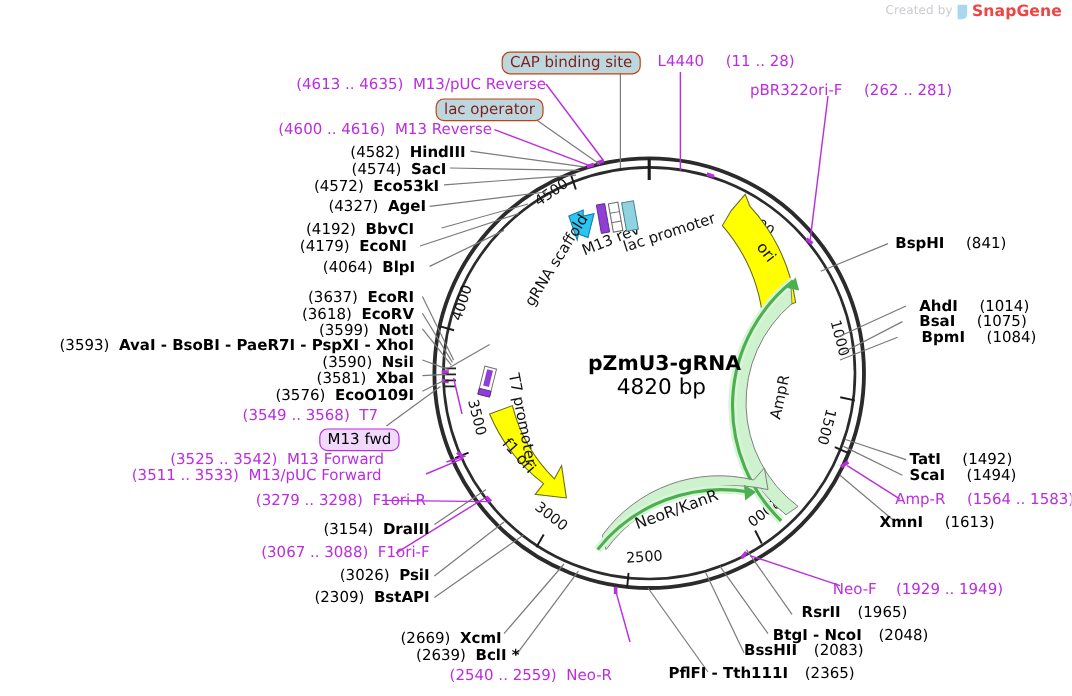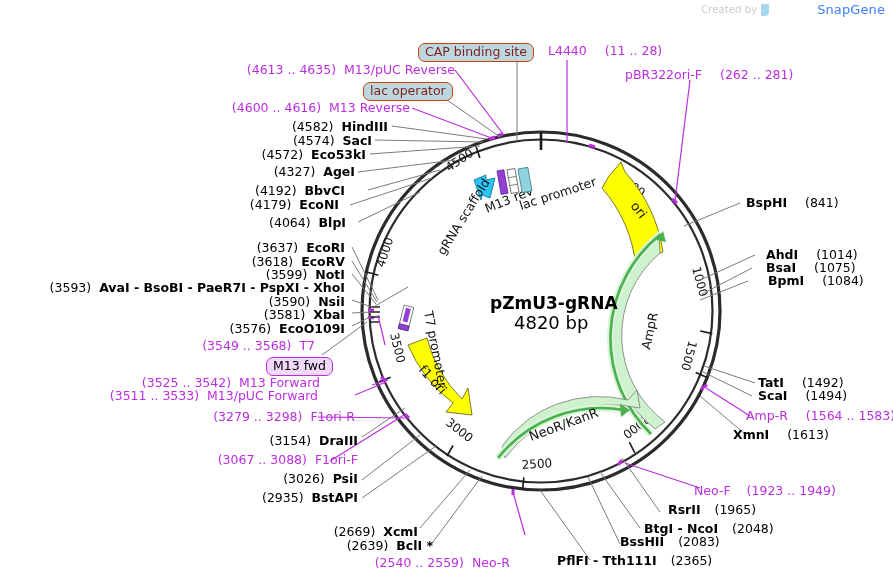"SnapGene" #watermark .sg-name { color: #3b82f6 -> #ef4444; font-weight: 400 -> 700; margin-left: 44px -> none }
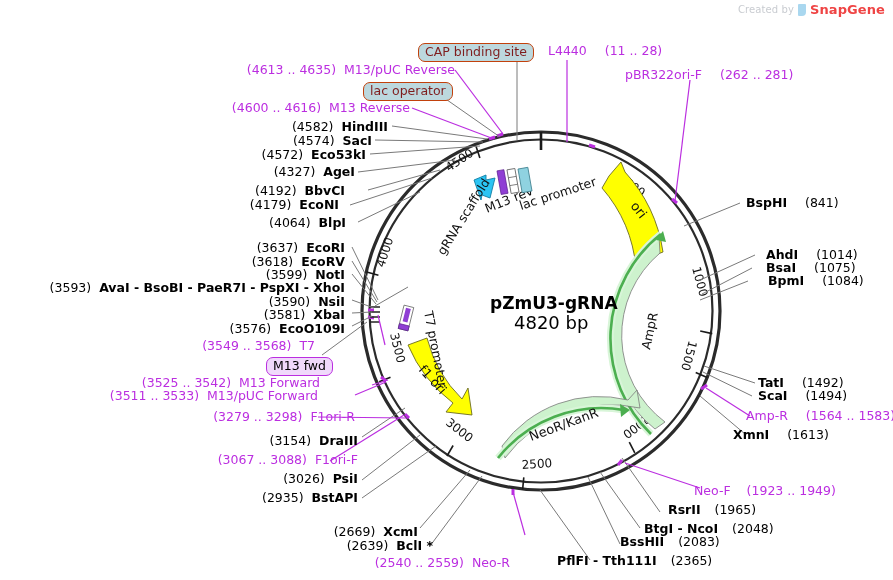"(2935)" span.pos { text: 2935 -> 2309 }
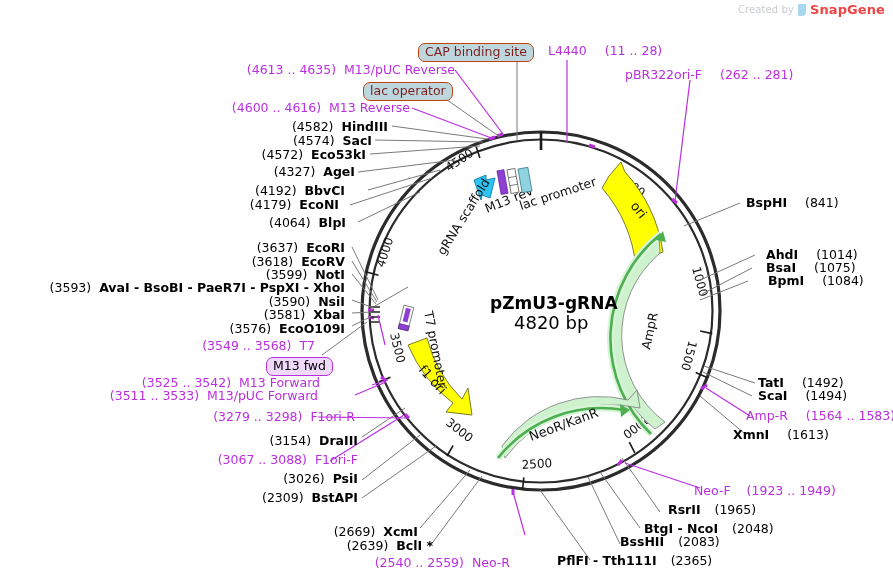"(1923 .. 1949)" span { text: 1923 -> 1929 }
